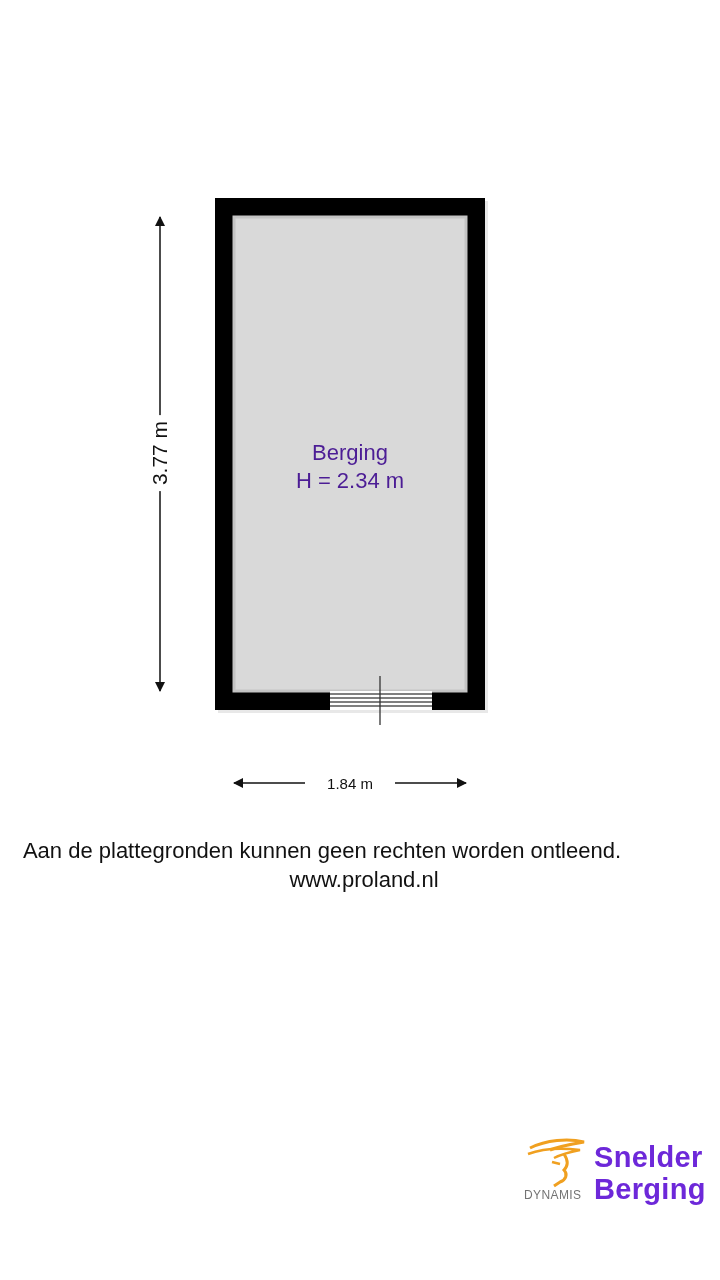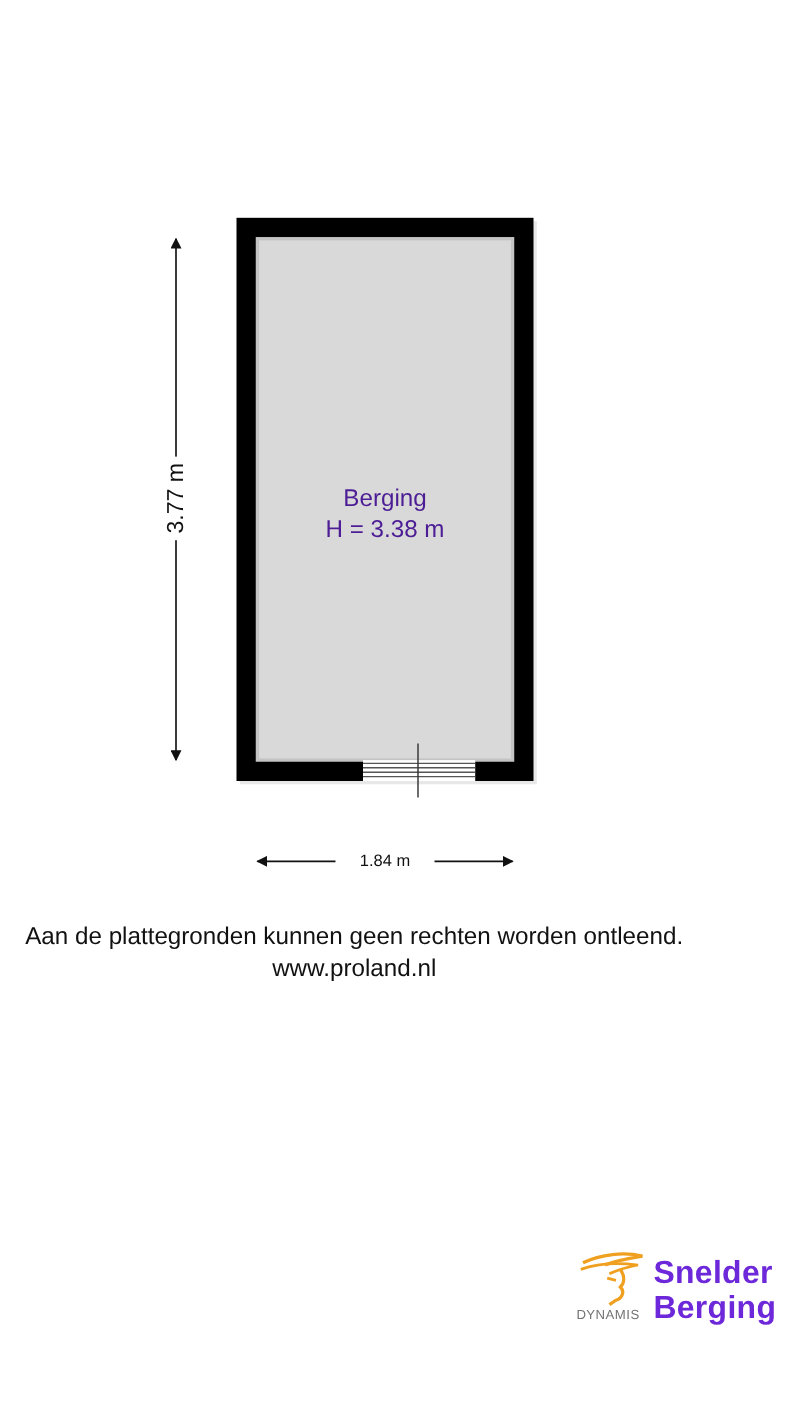"H = 3.38 m" div.room-label { text: 3.38 -> 2.34 }
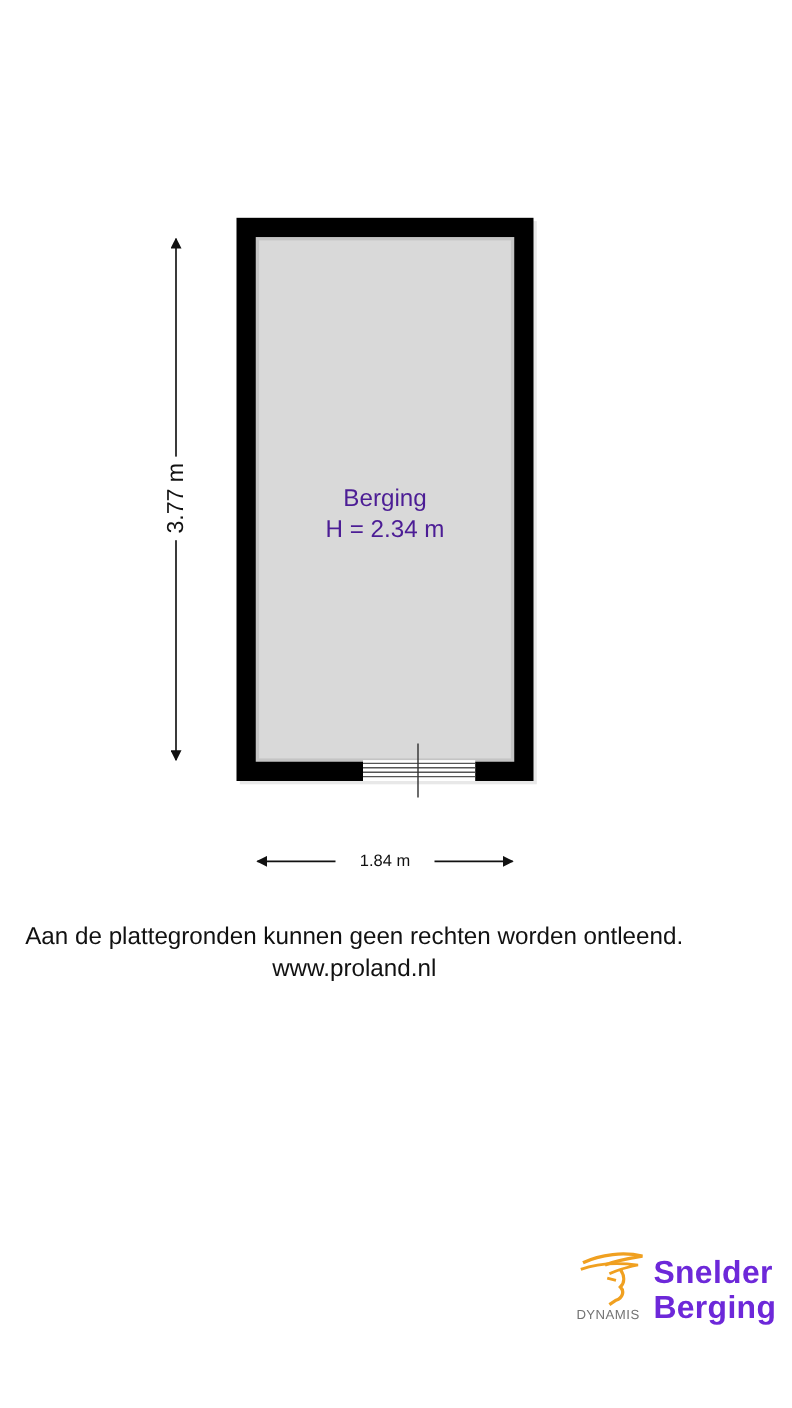"www.proland.nl" div.disclaimer { margin-left: none -> 42px }
